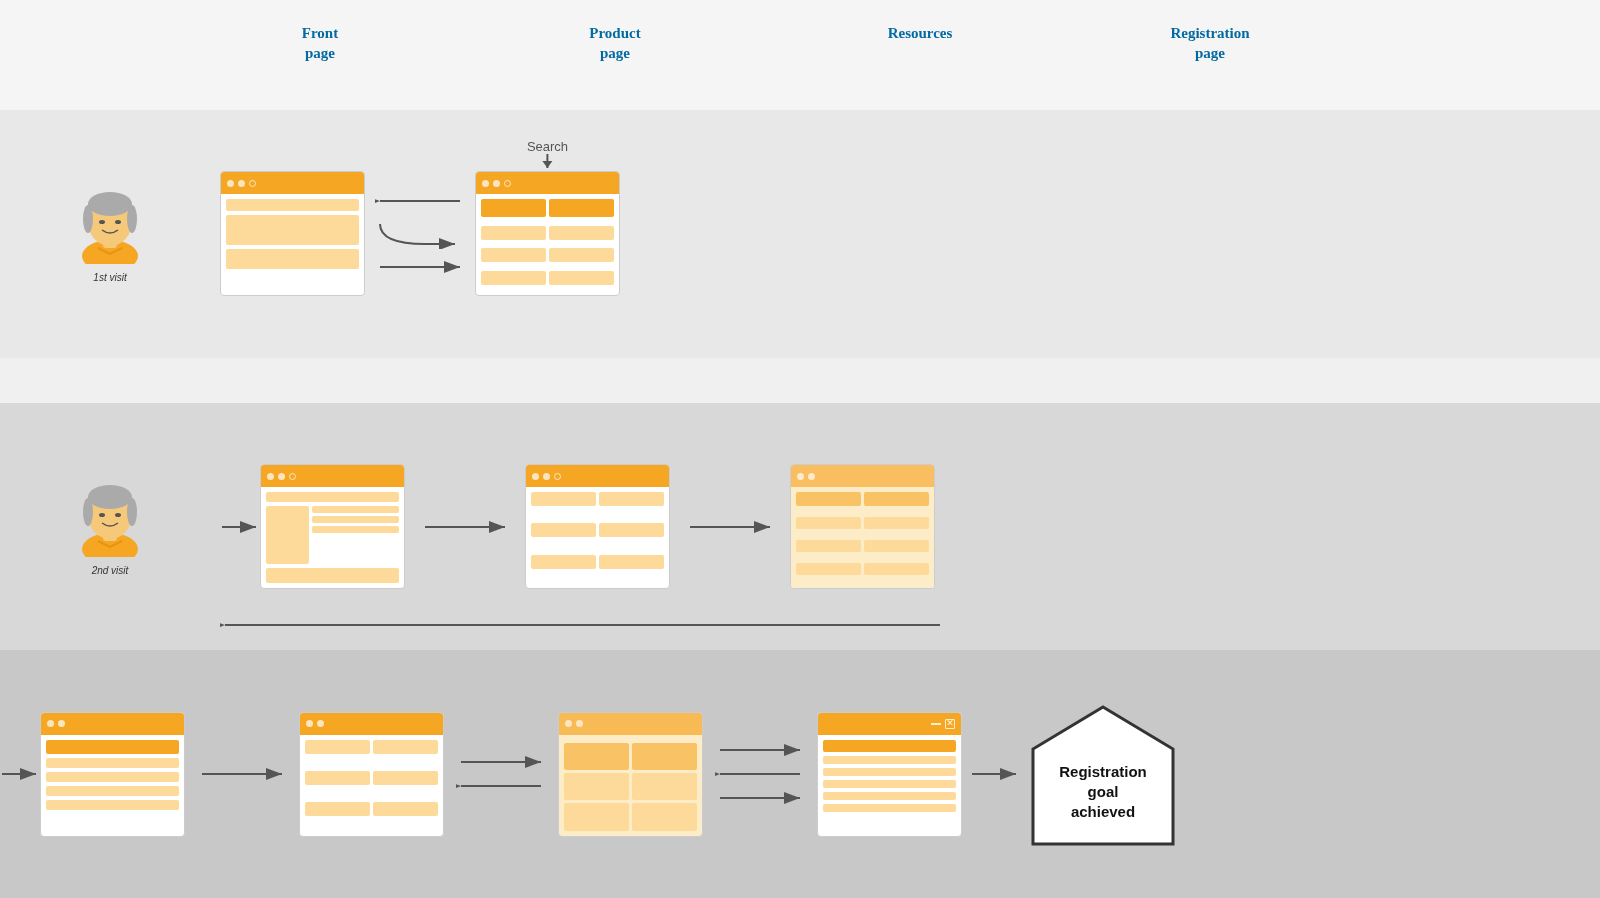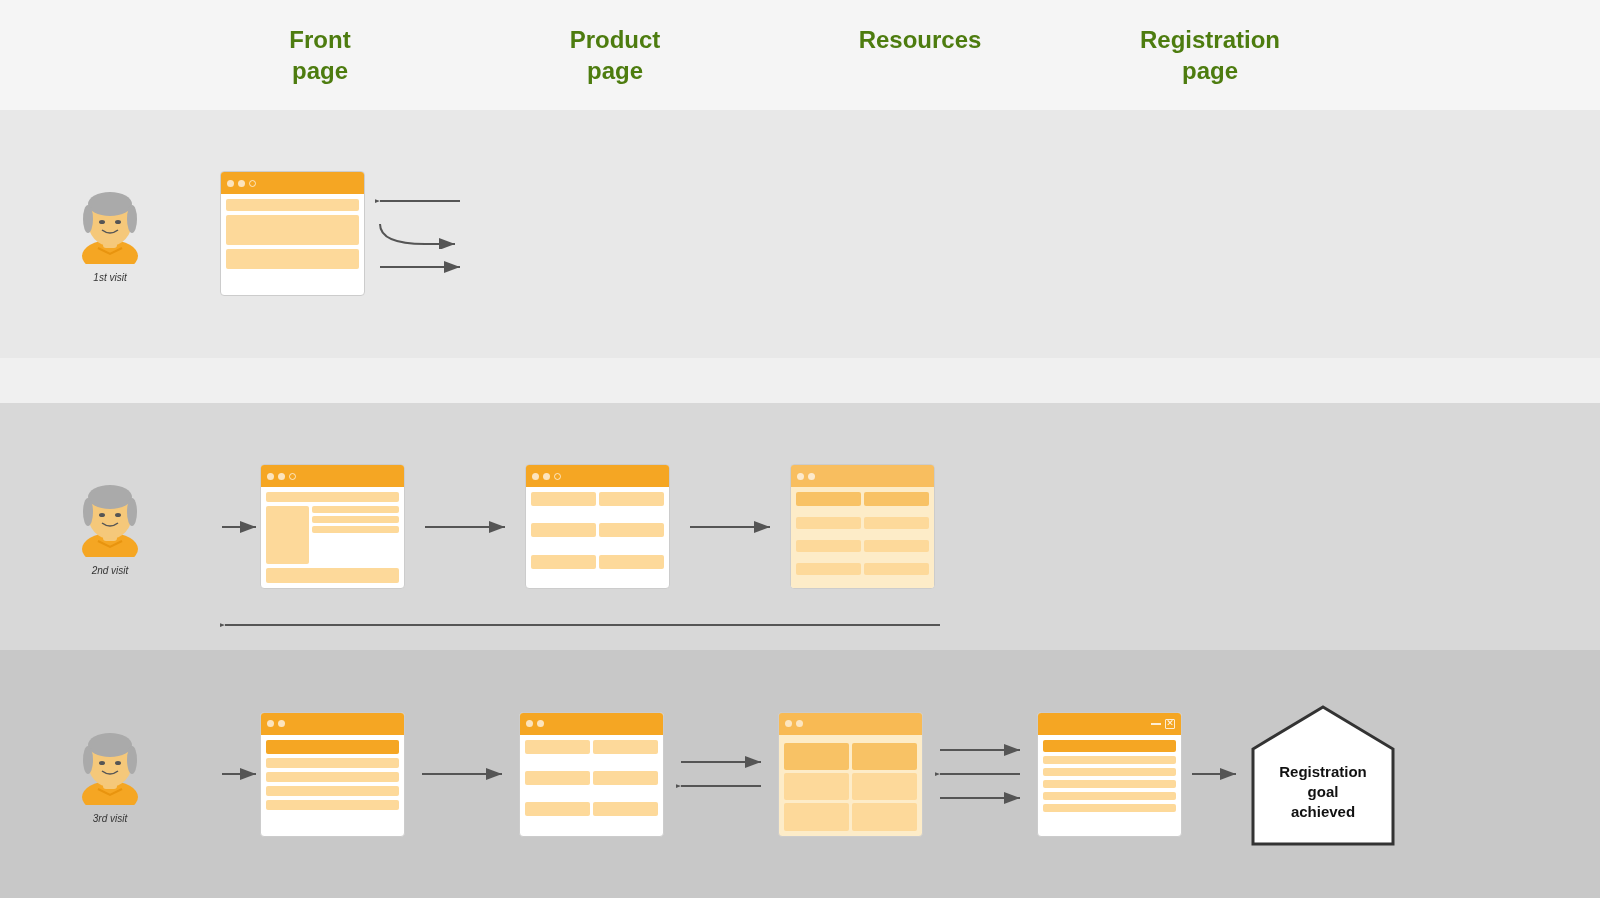"Front" .col-header { color: #4d7c0f -> #0369a1; font-family: none -> Liberation Serif, serif; font-size: 24px -> 15px }
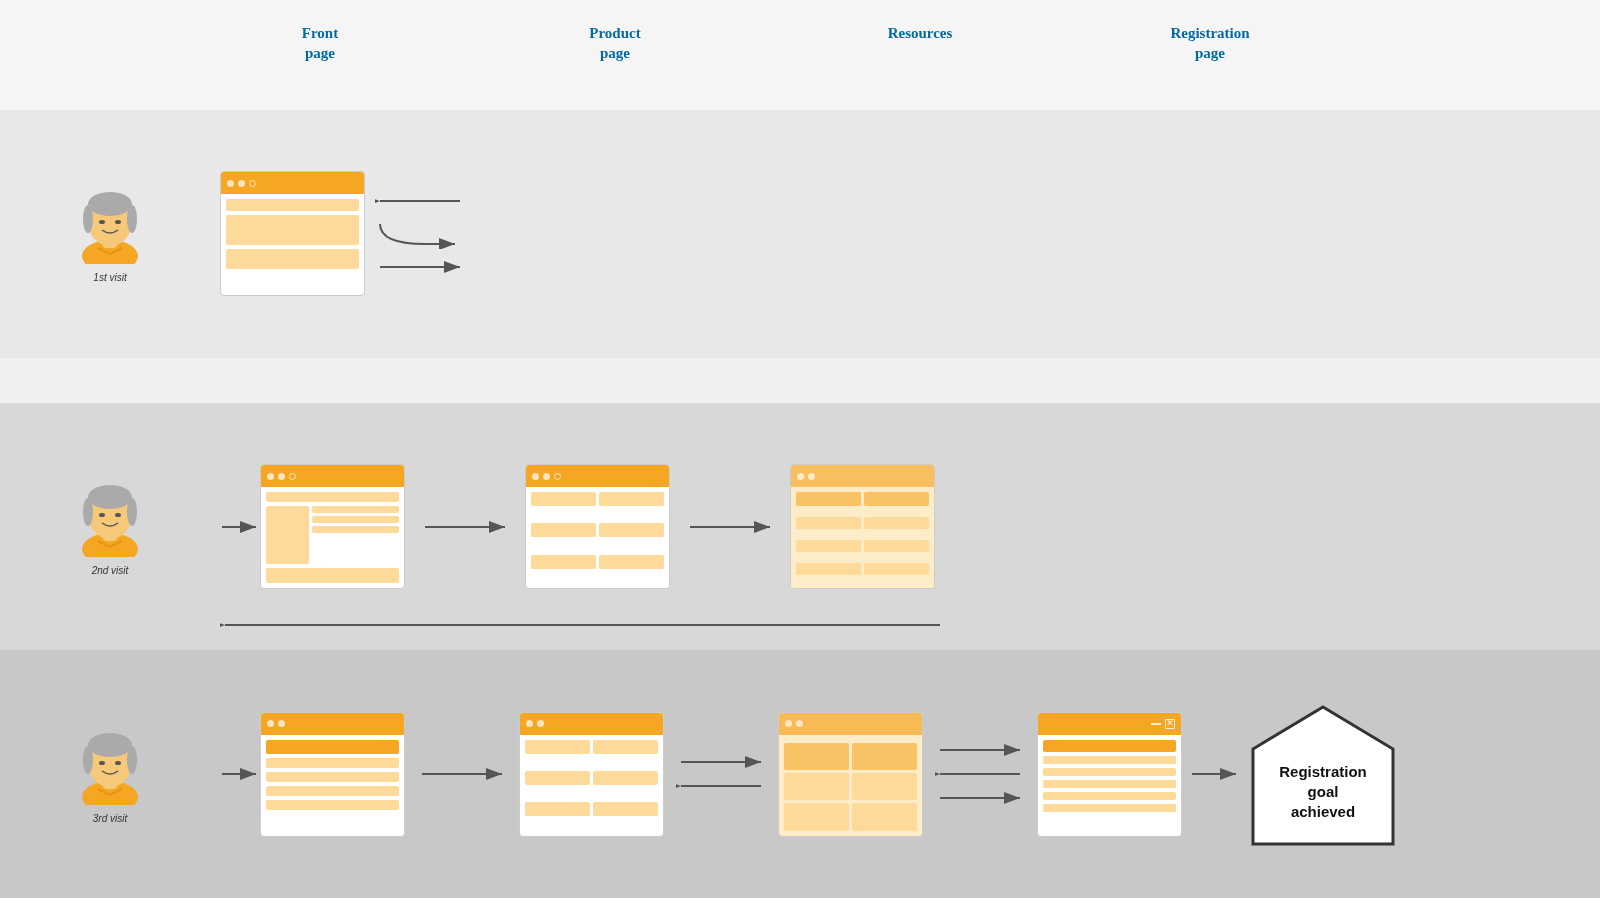"Search" div { html: none -> <div> <div> <span>Search</span> <div> <div></div> </div> </div> <div> <div> <div></div> <div></div> <div></div> </div> <div> <div></div> <div></div> <div></div> <div></div> <div></div> <div></div> <div></div> <div></div> </div> </div> </div> }
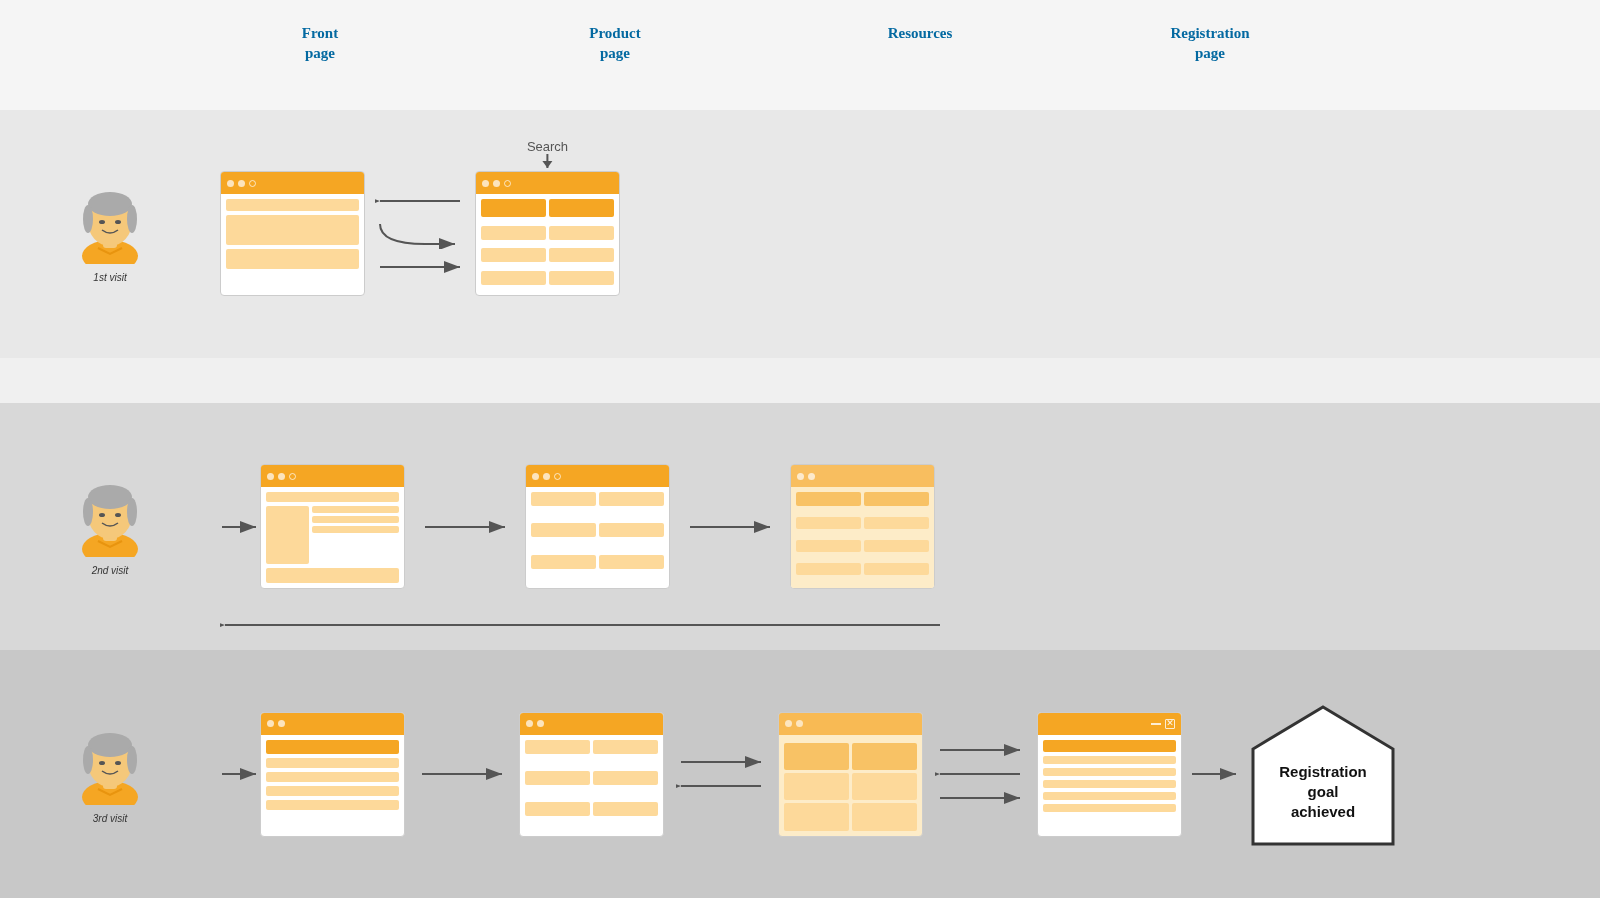"3rd visit" div.avatar-area { html: <div> <svg> <ellipse></ellipse> <rect></rect> <ellipse></ellipse> <ellipse></ellipse> <ellipse></ellipse> <ellipse></ellipse> <ellipse></ellipse> <ellipse></ellipse> <path></path> <path></path> </svg> <span>3rd visit</span> </div> -> none }
